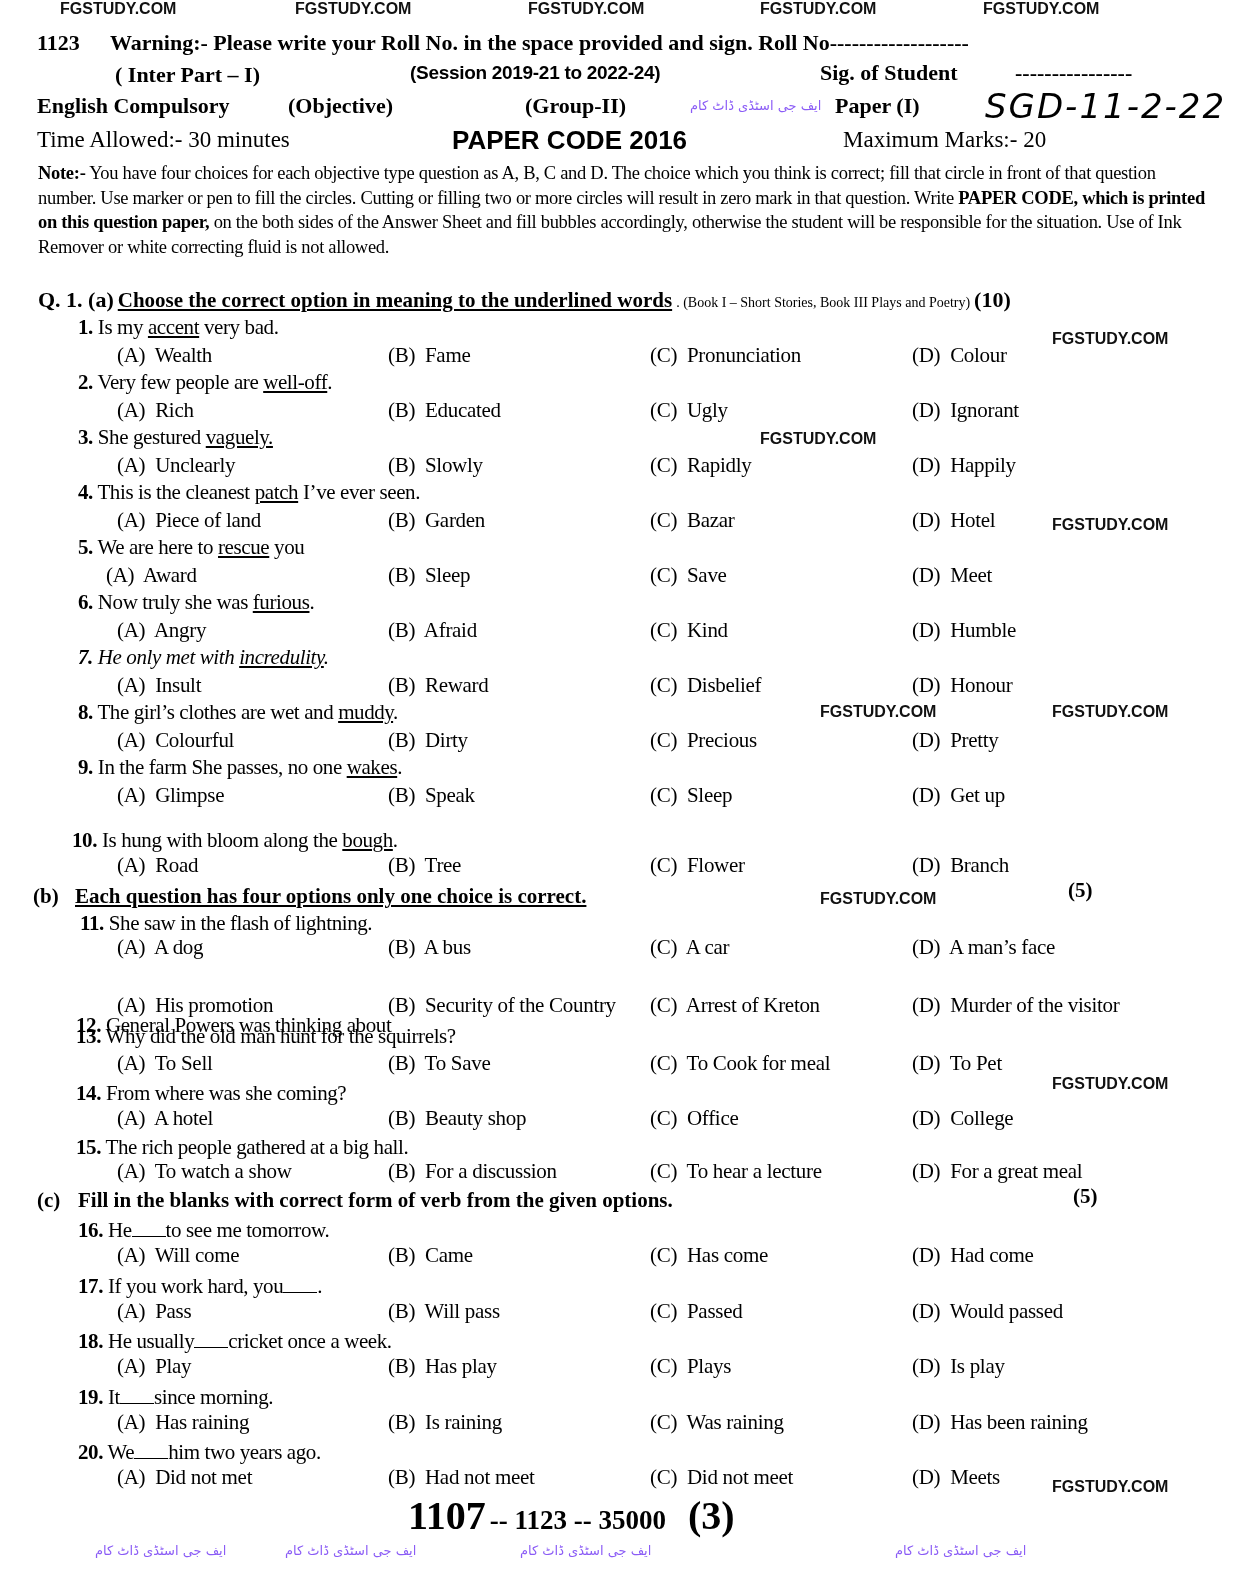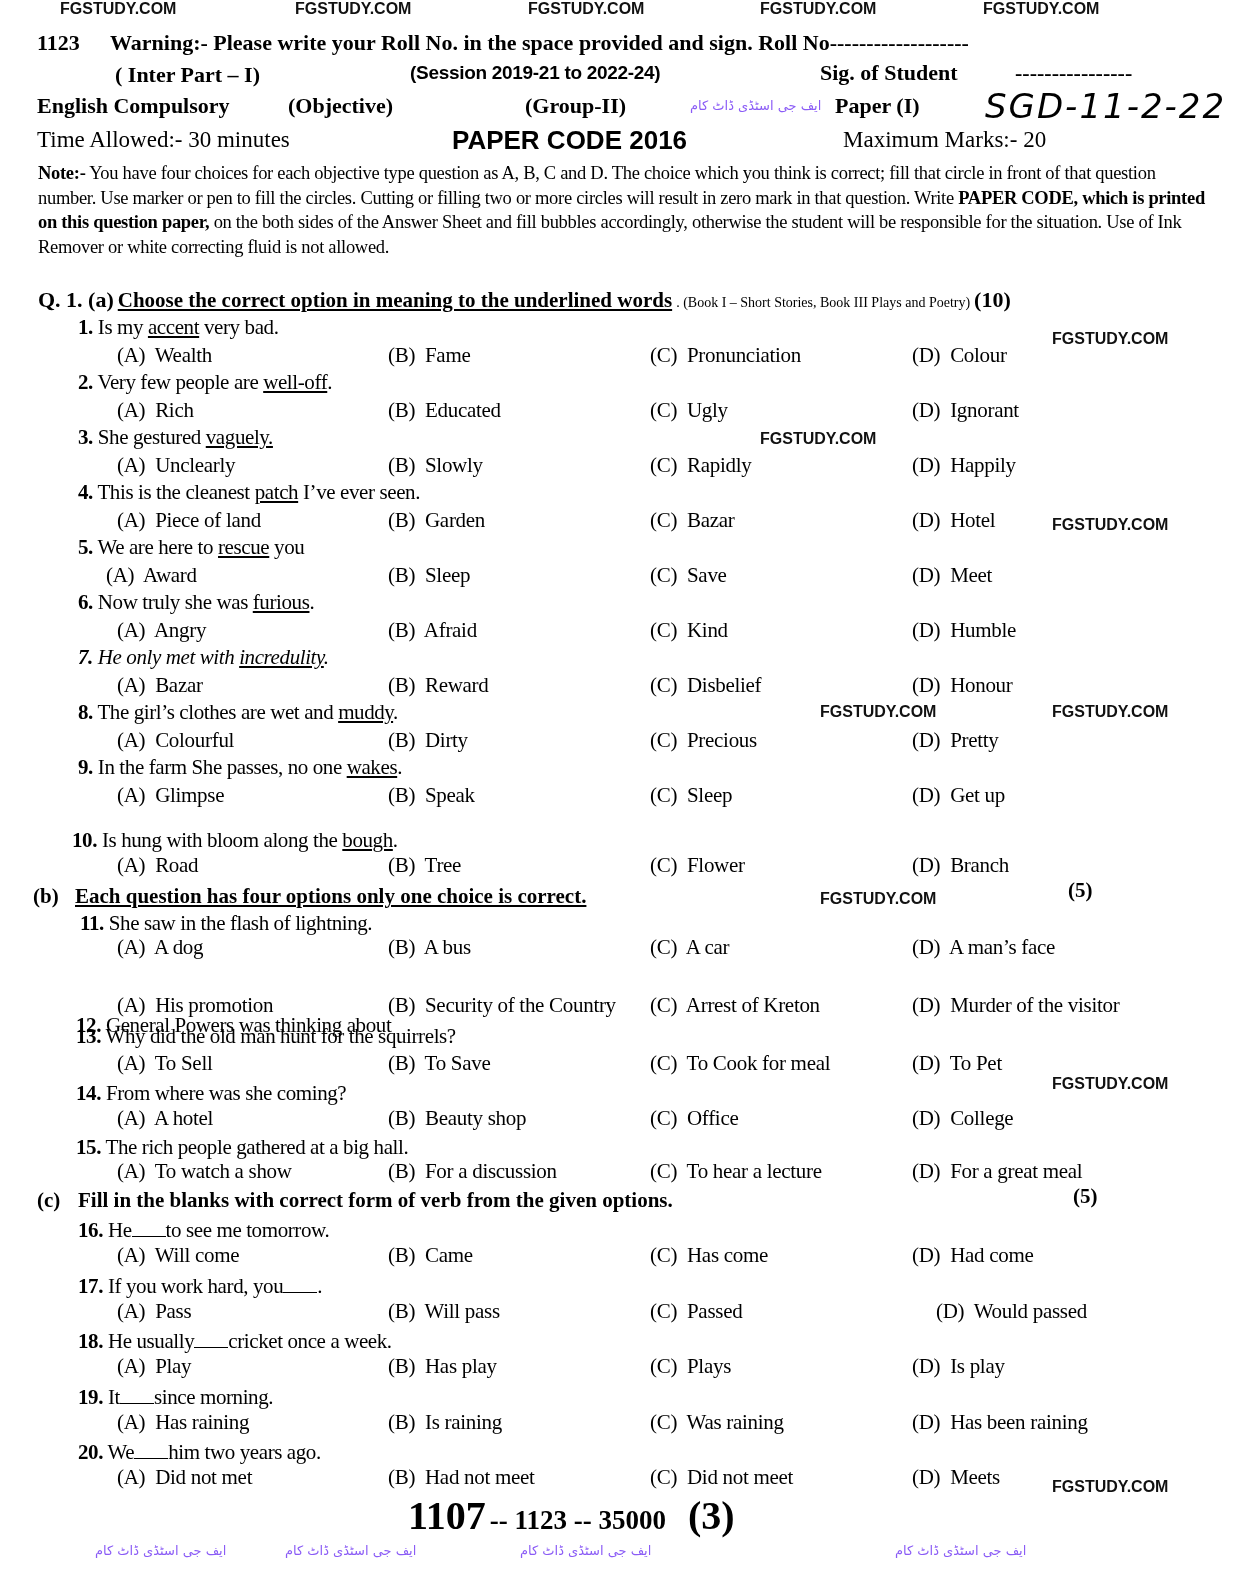"(A) Bazar" div.abs { text: Bazar -> Insult }
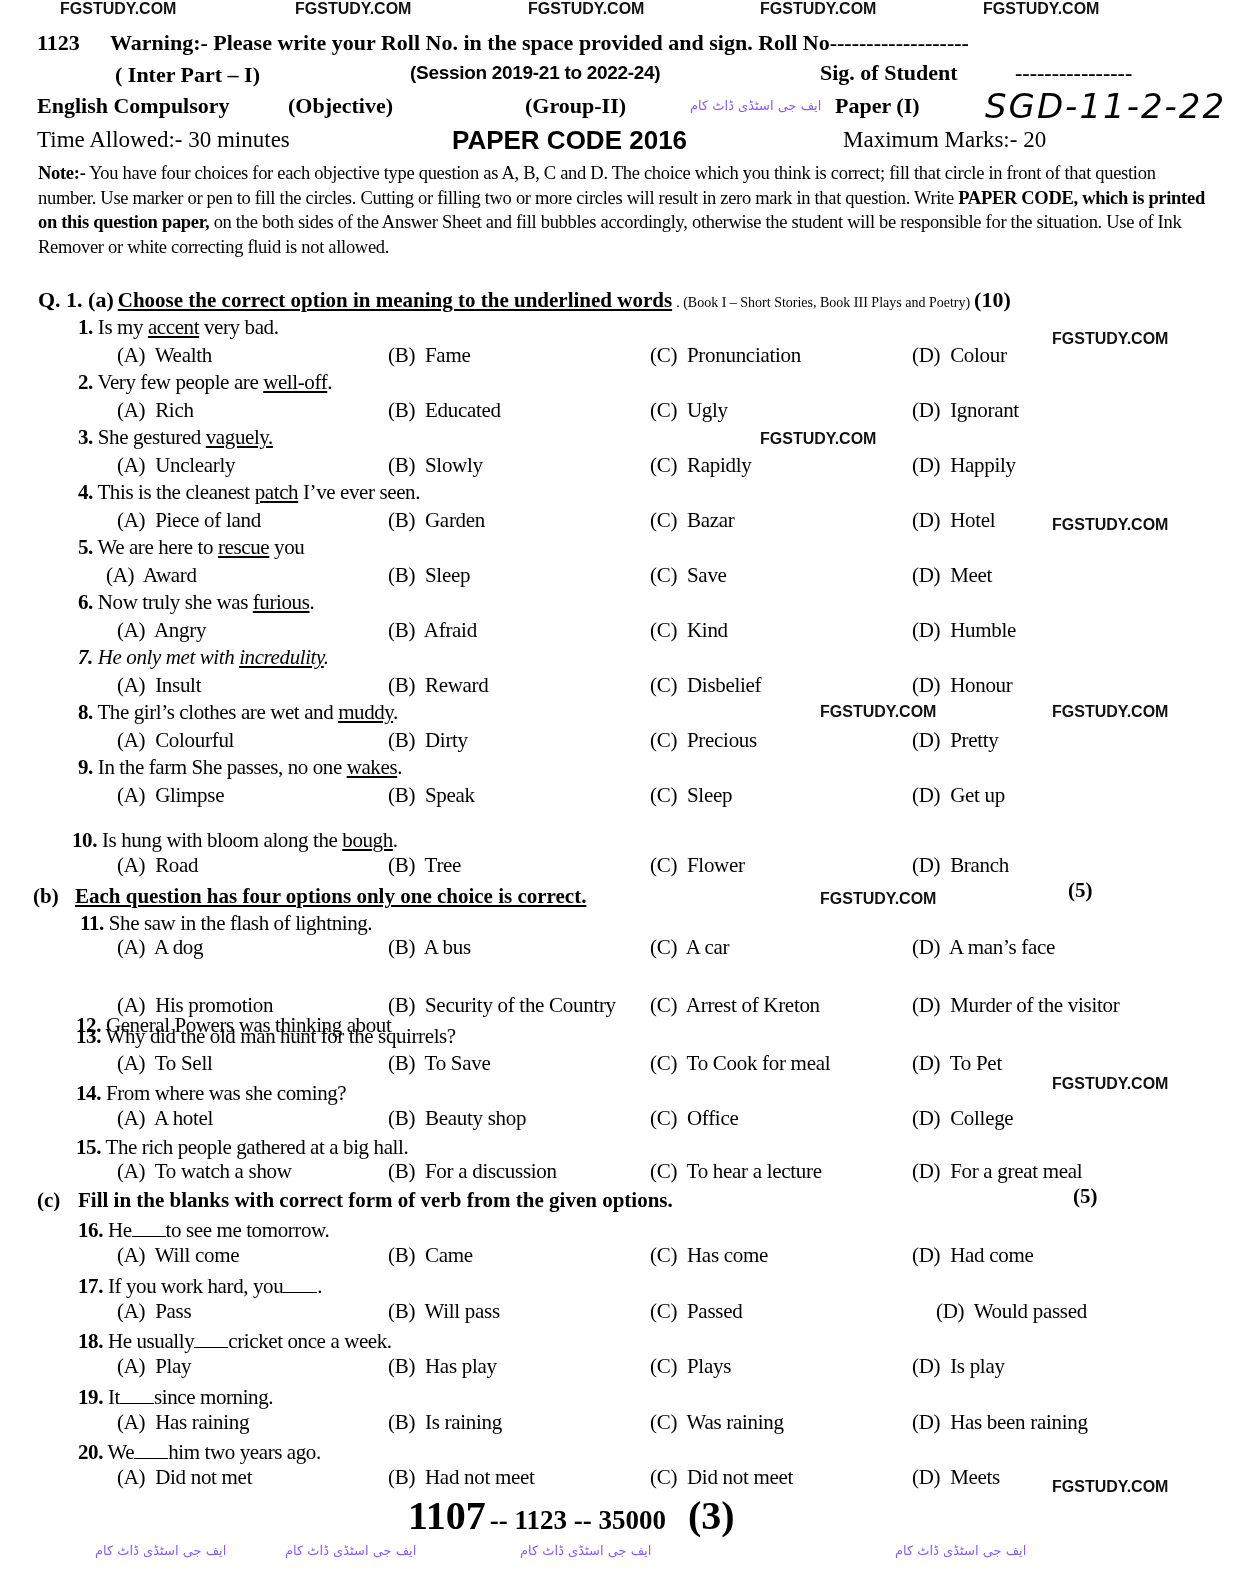"(D) Would passed" div.abs { margin-left: 24px -> none }
